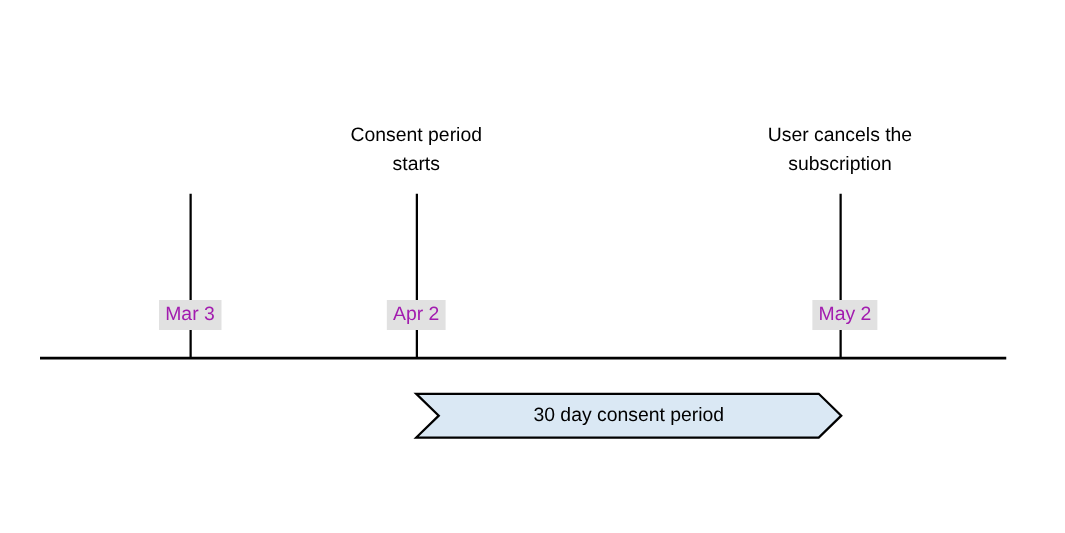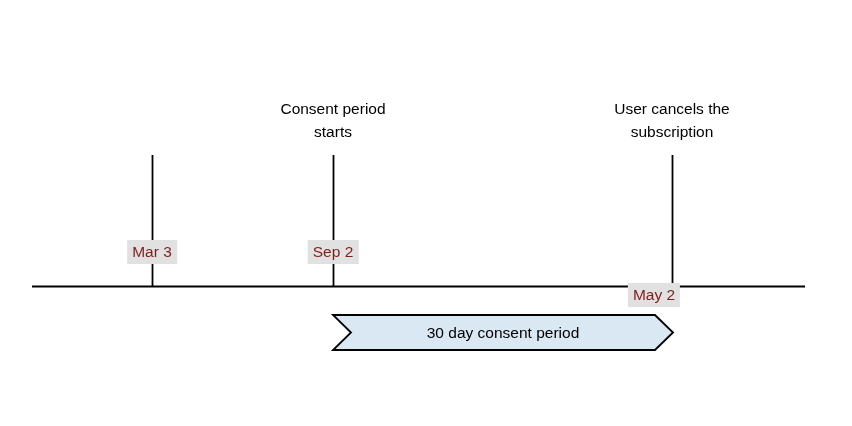"Mar 3" .date-chip { color: #7f1d1d -> #a21caf }
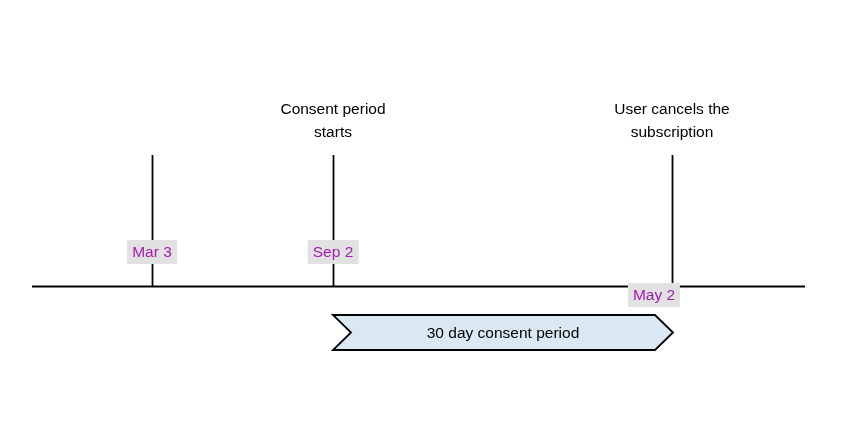"Sep 2" div.date-chip { text: Sep -> Apr }
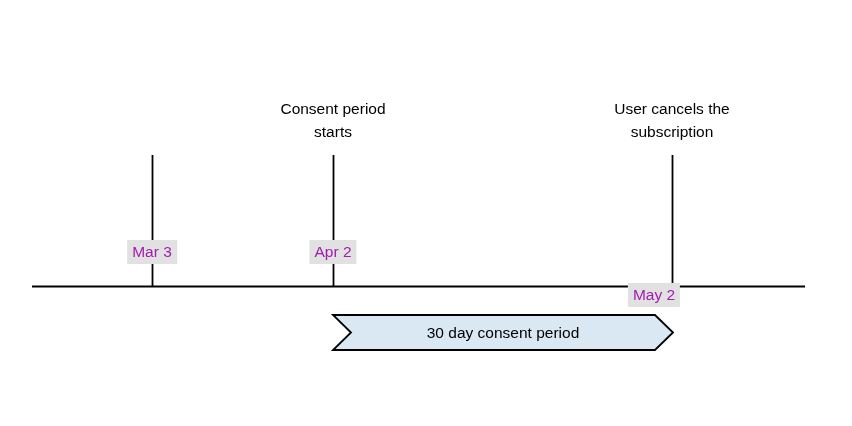"May 2" div.date-chip { left: 654px -> 676px; margin-top: 43px -> none }
